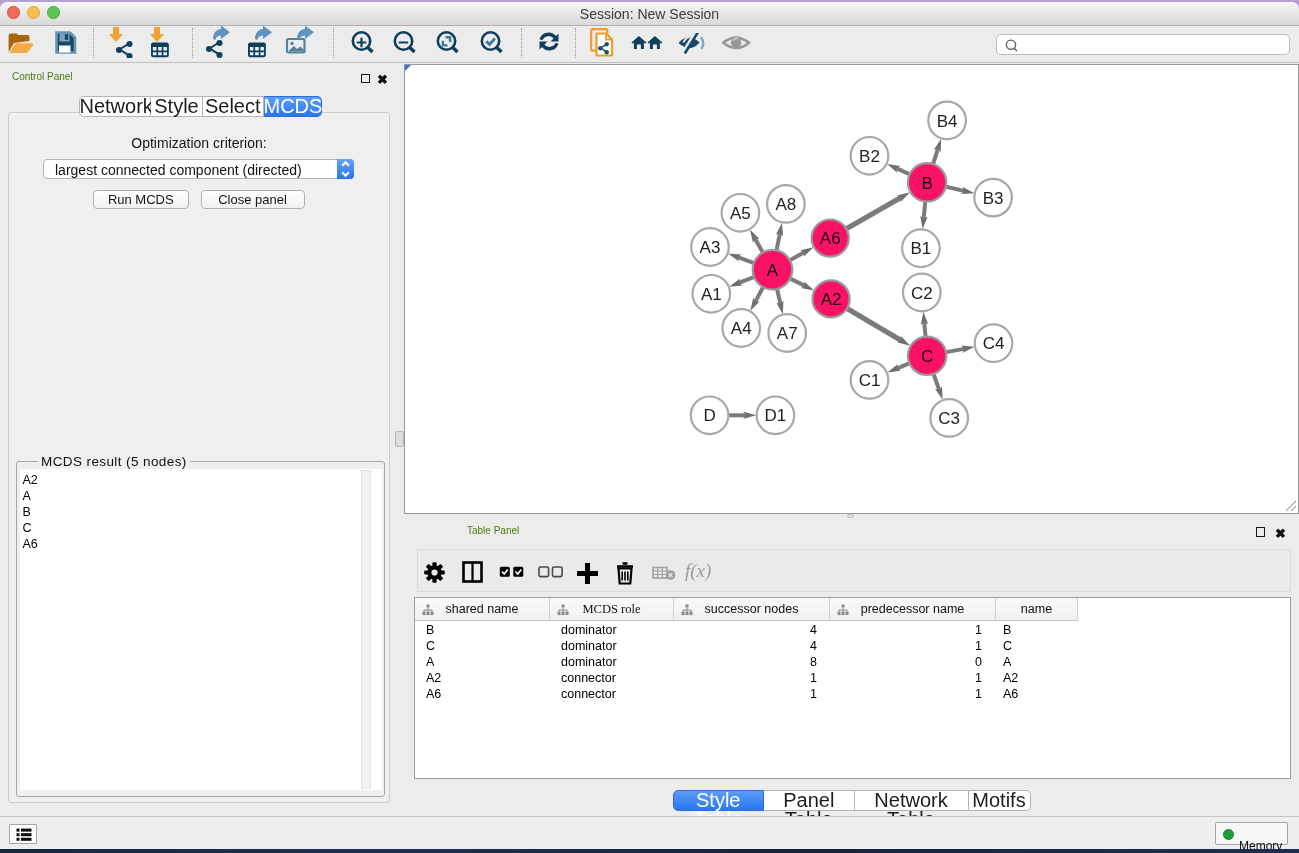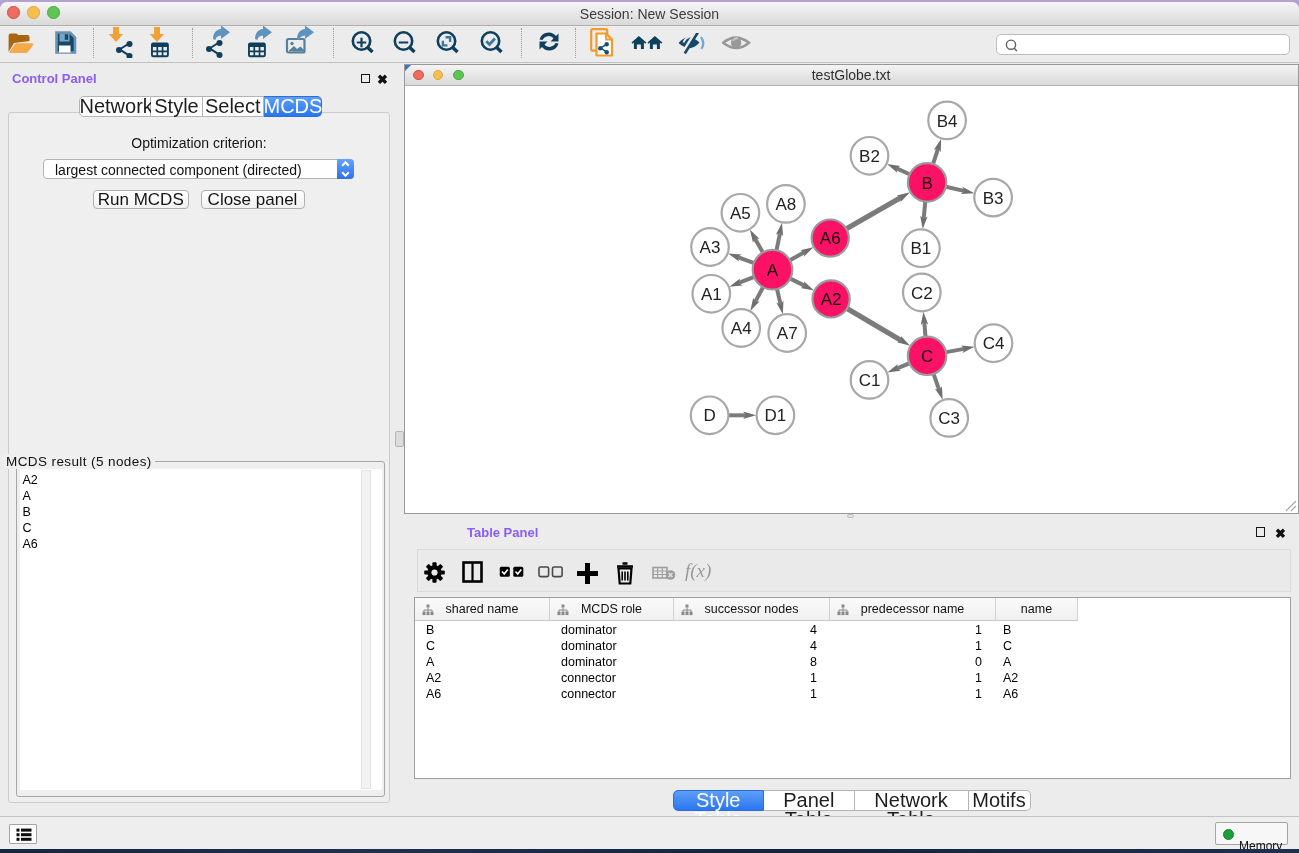"Control Panel" .ptitle { color: #8b5cf6 -> #4d7c0f; font-size: 13px -> 10px; font-weight: bold -> none }
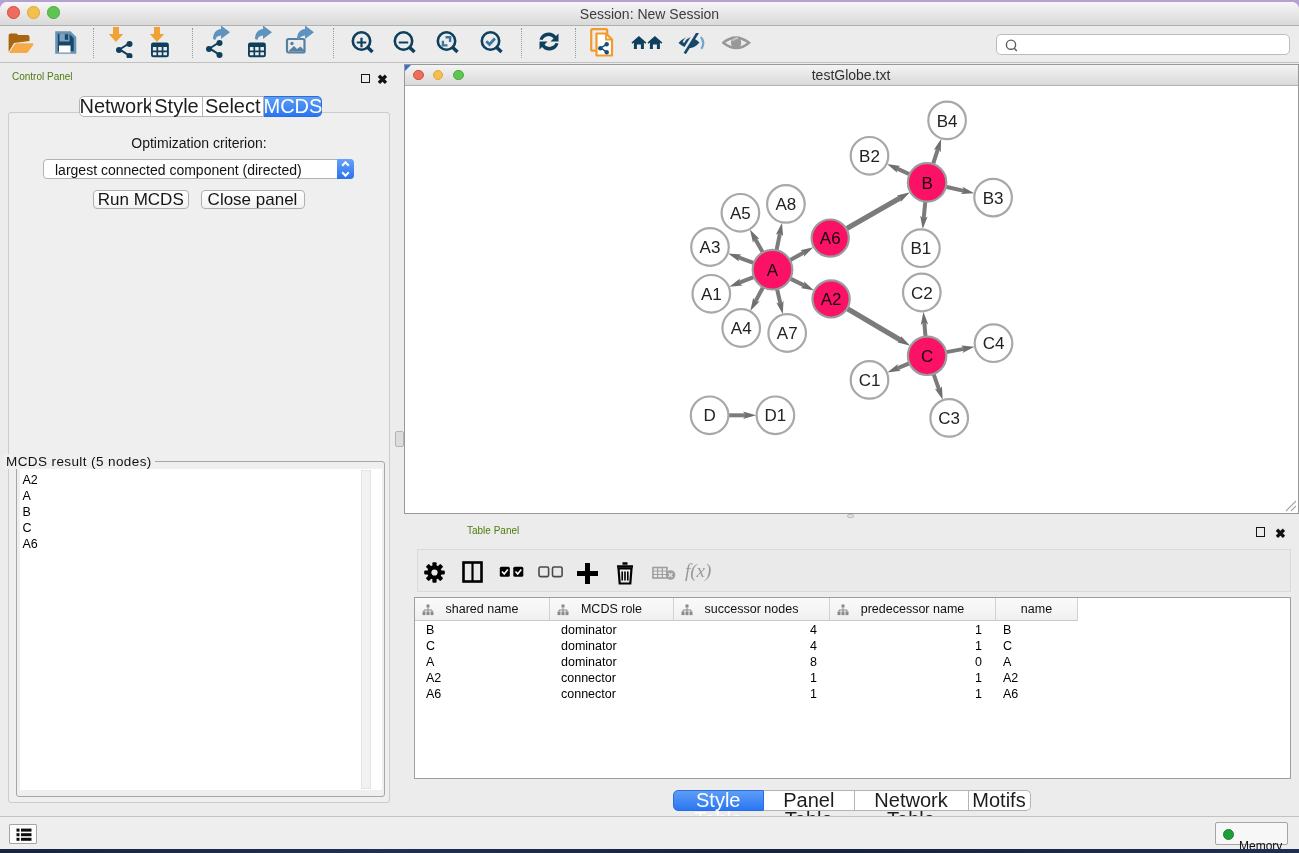"testGlobe.txt" div { html: <div> <div>testGlobe.txt</div> <div></div> <div></div> <div></div> </div> -> none }
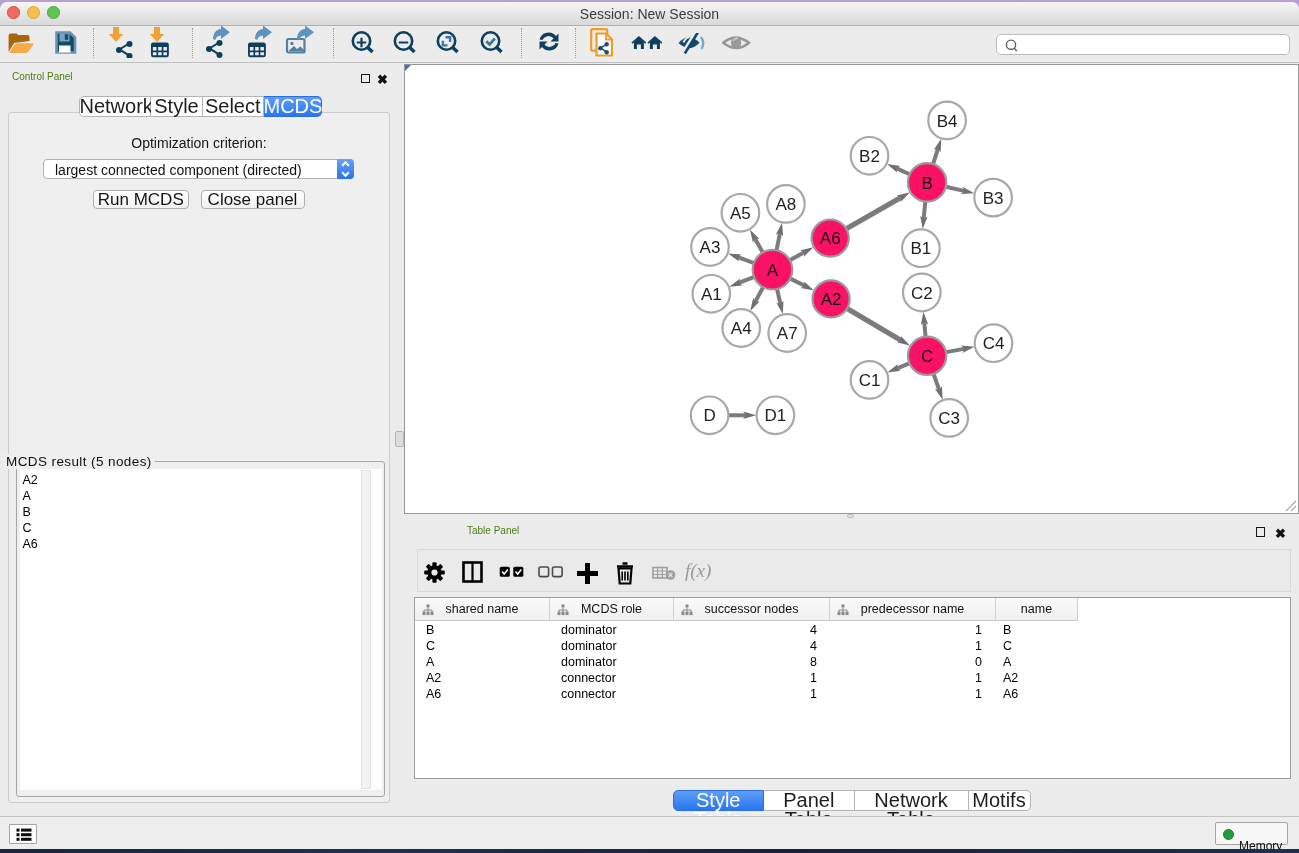"Run MCDS" .btn { font-size: 17px -> 13px }
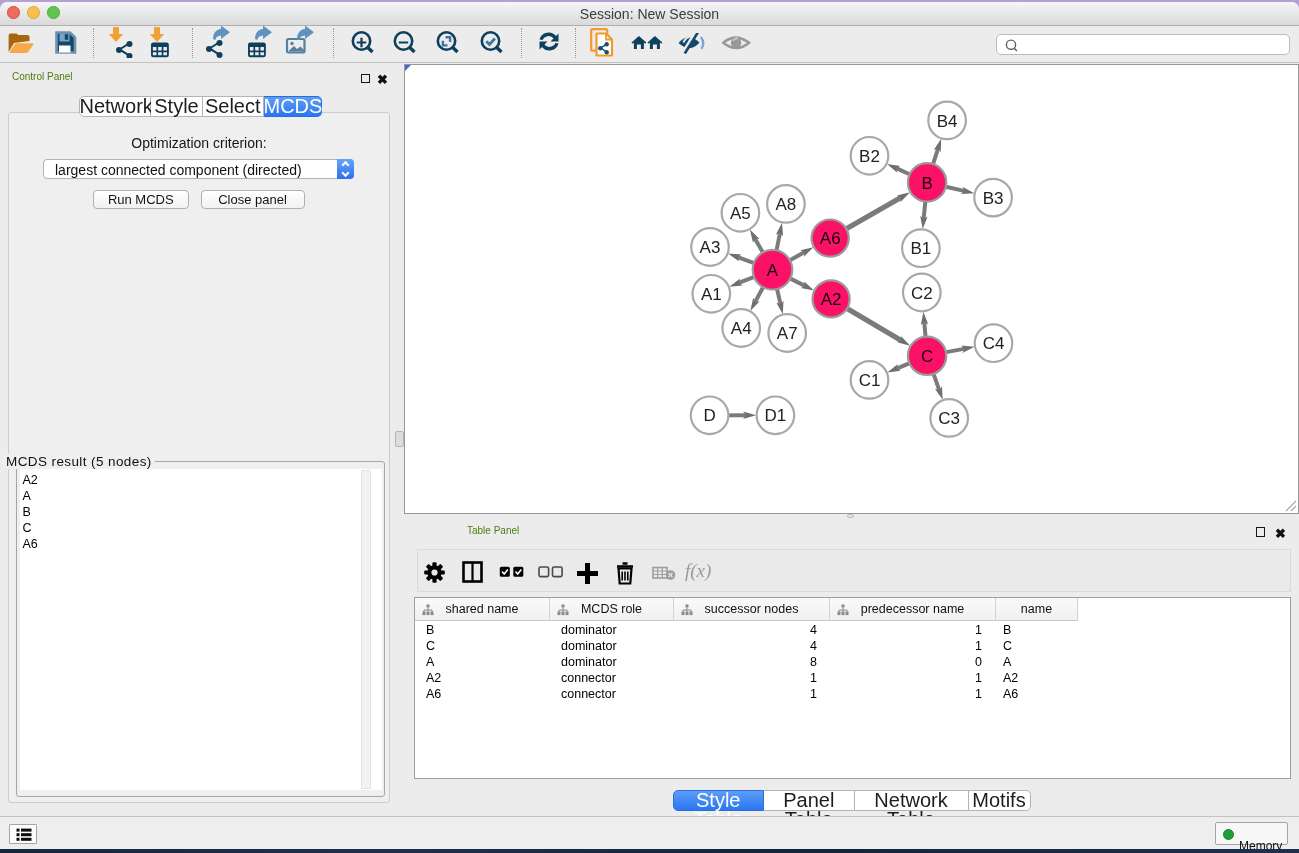"MCDS result (5 nodes)" #legend { left: 3px -> 38px }
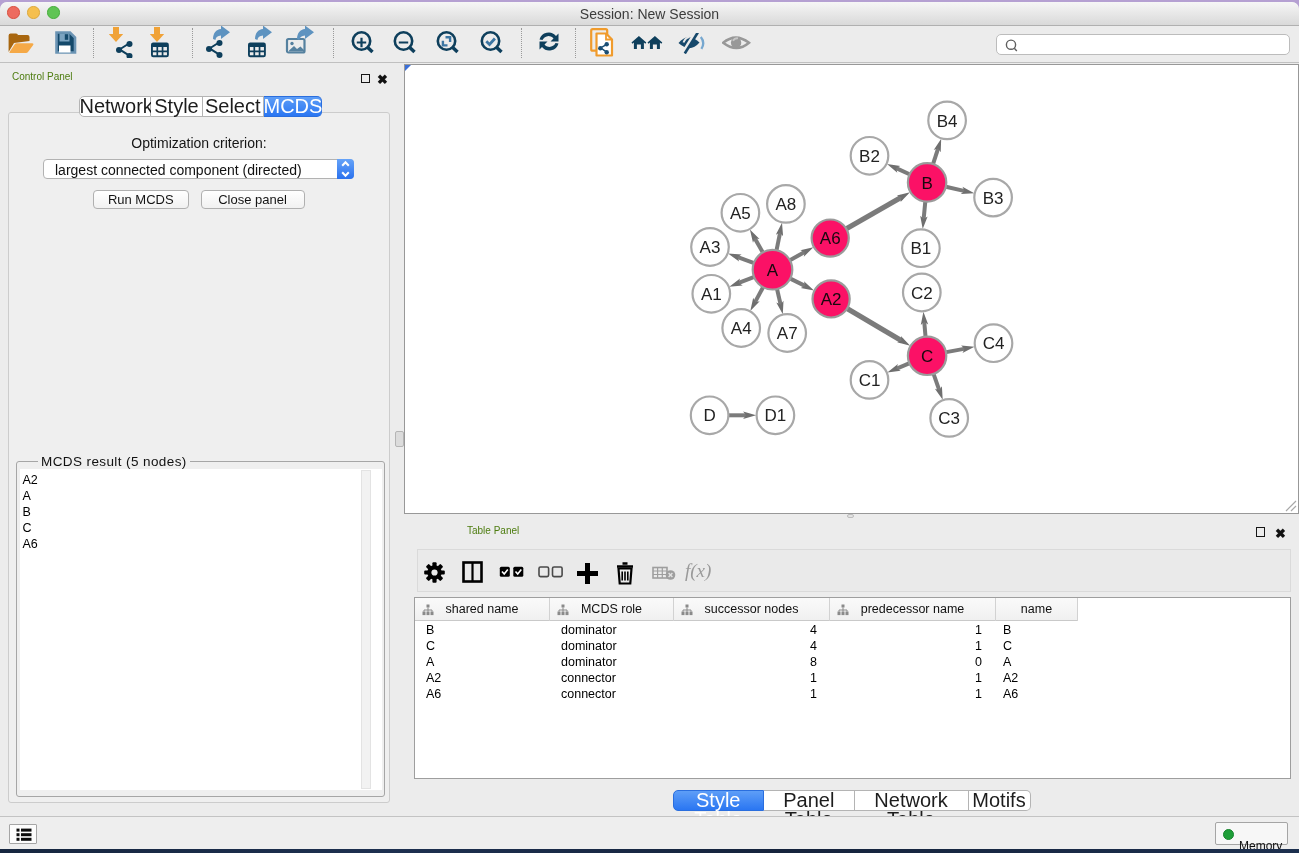"MCDS role" div.th { font-family: none -> Liberation Serif, serif }
